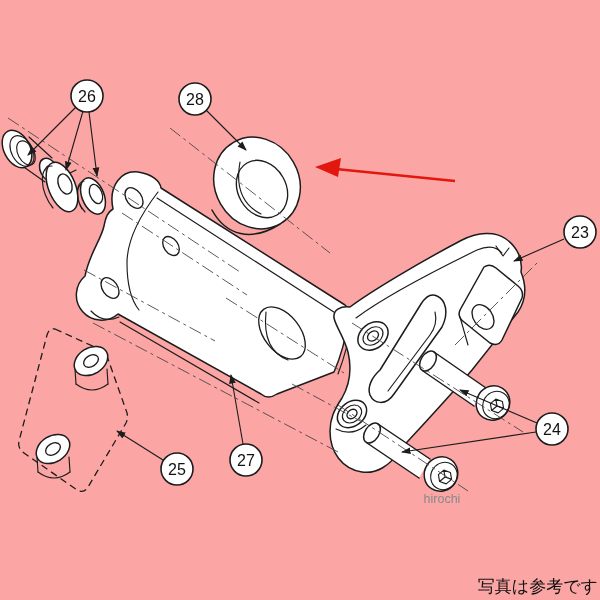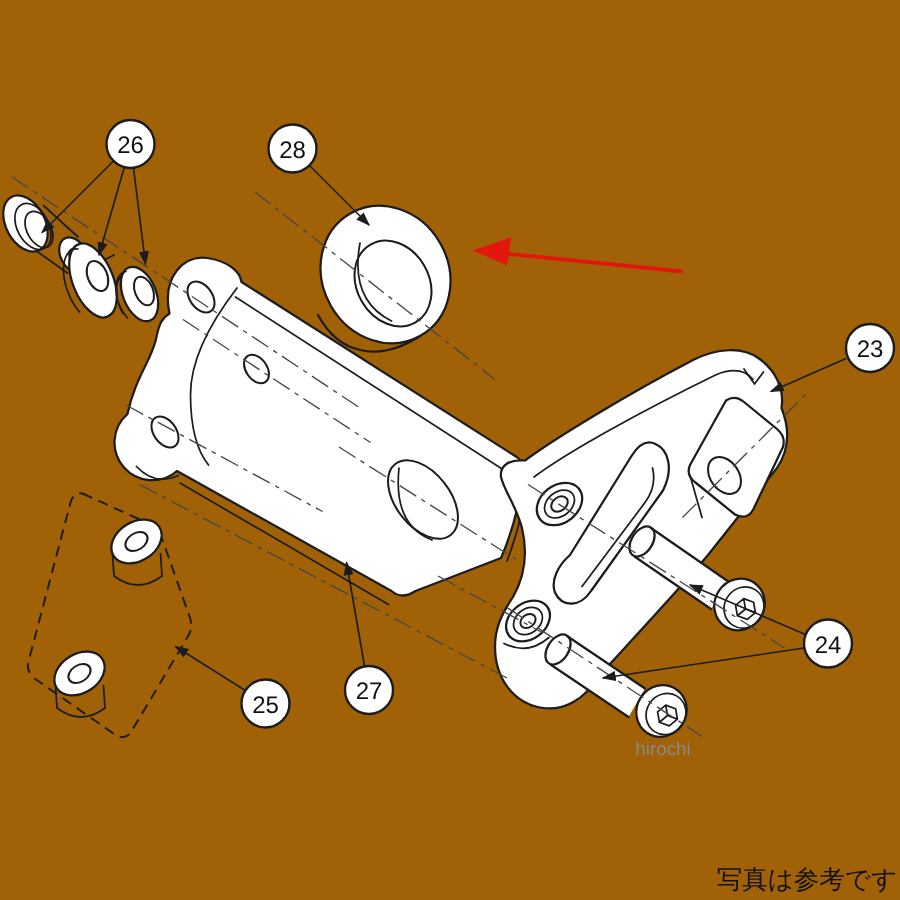"26" .stage { background: #a16207 -> #fca5a5 }
